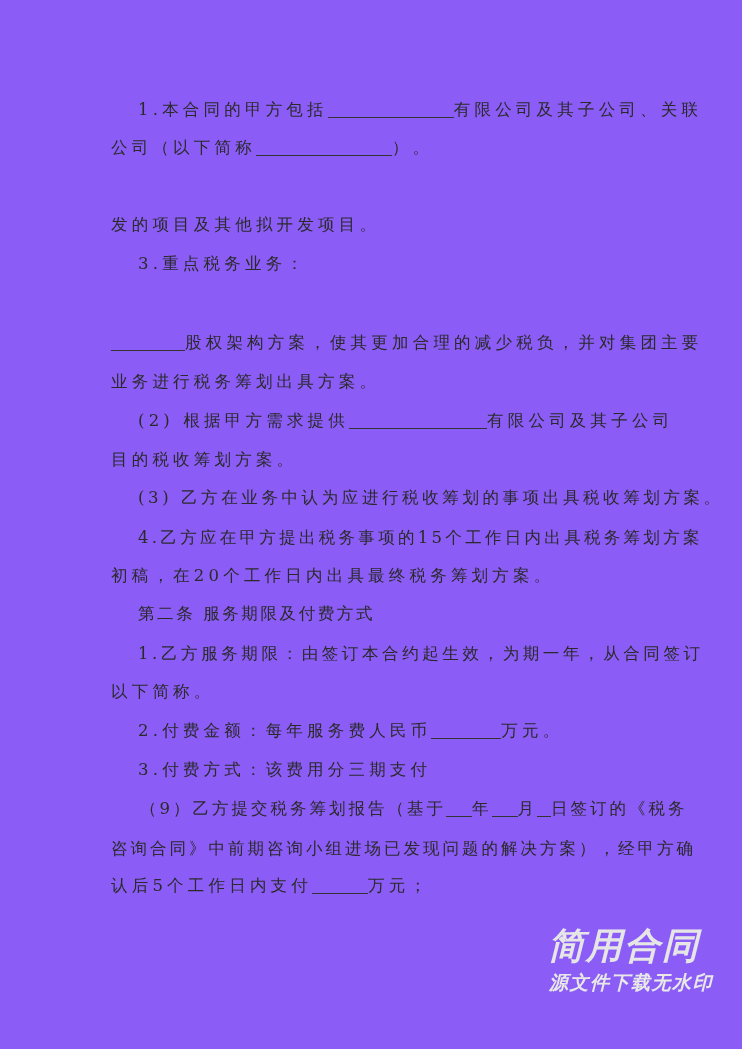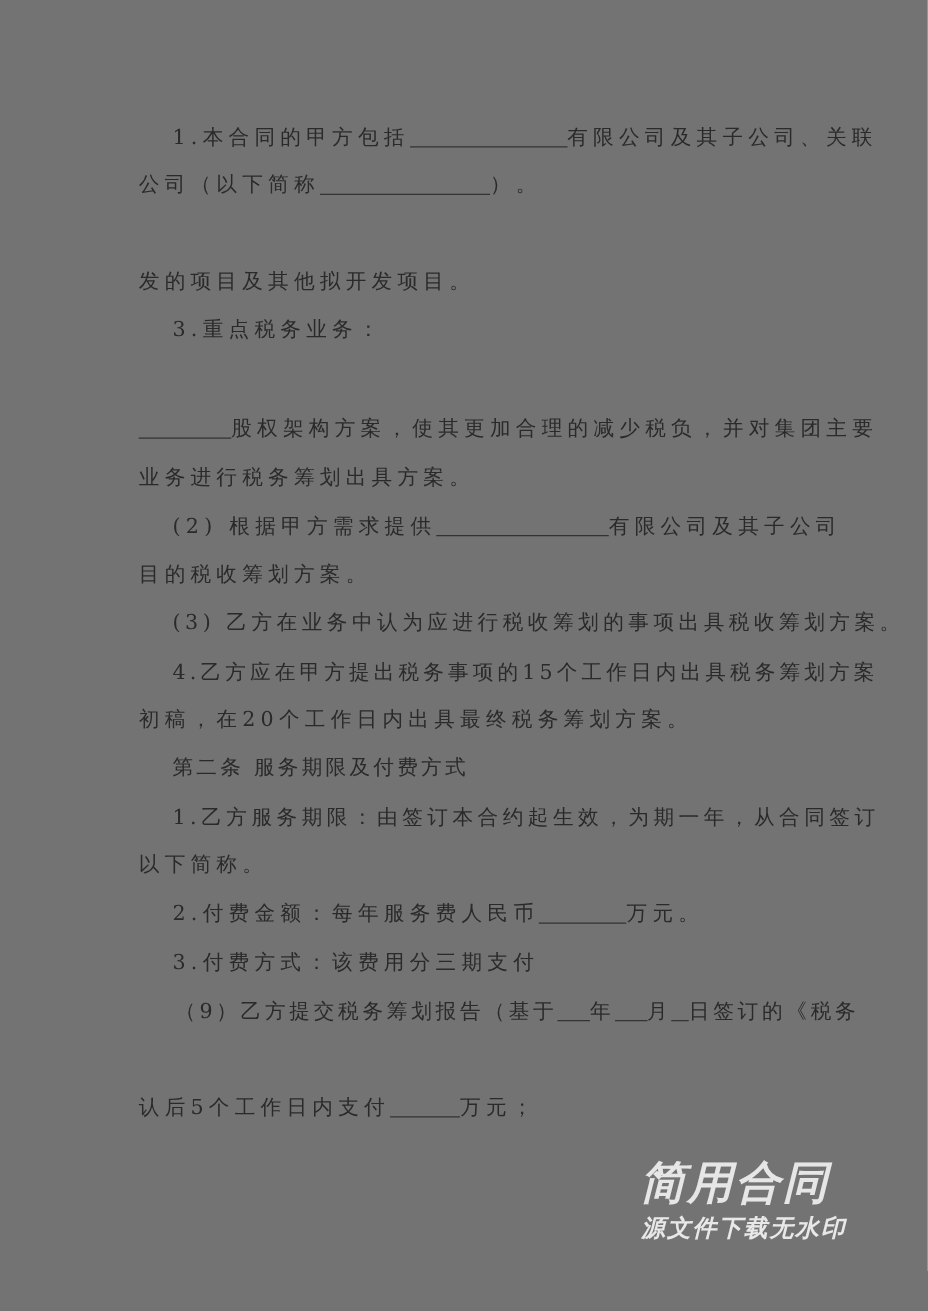"1.本合同的甲方包括 有限公司及其子公司、关联" .page { background: #737373 -> #8b5cf6 }
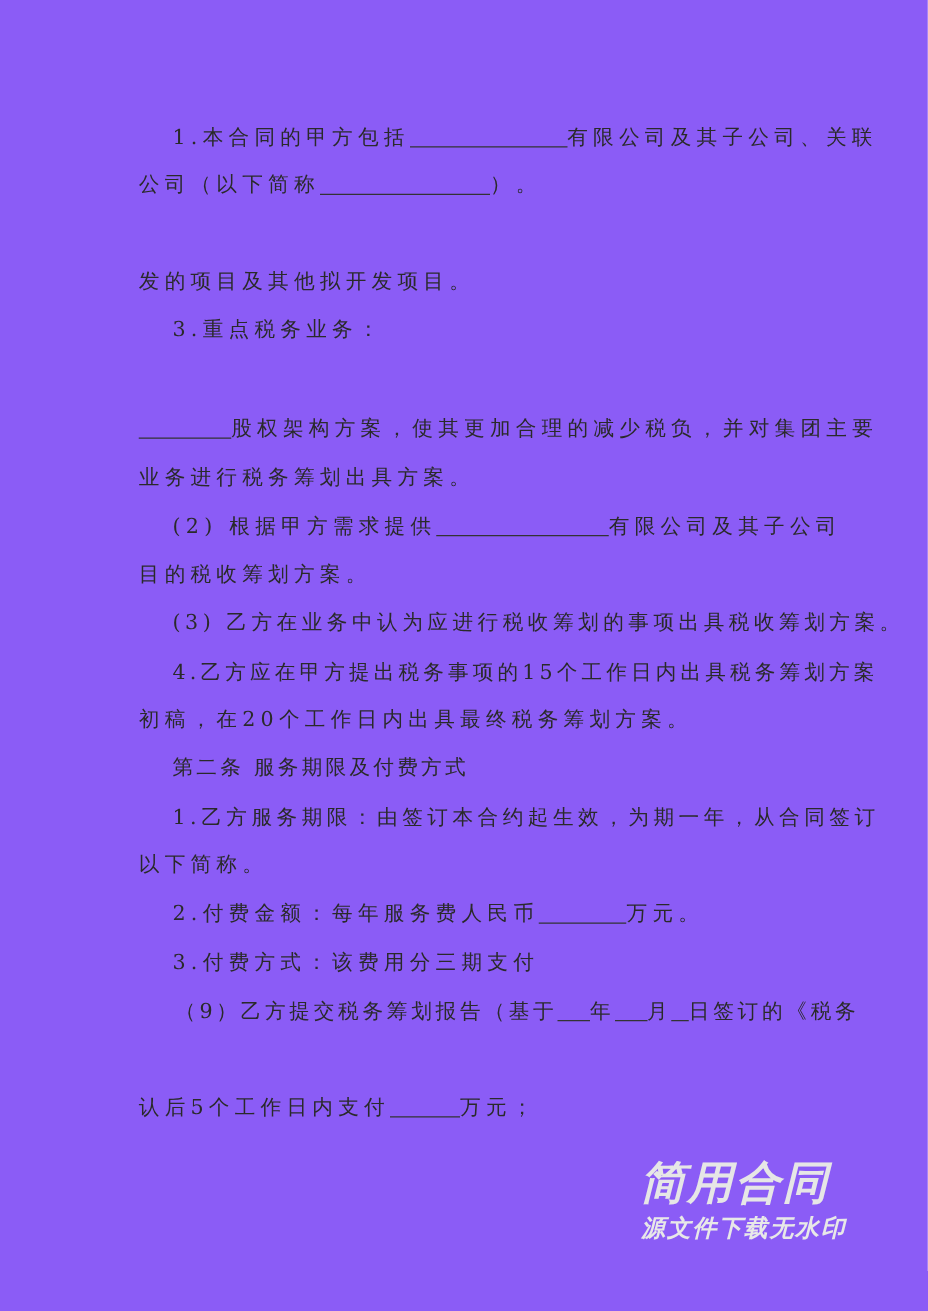"咨询合同》中前期咨询小组进场已发现问题的解决方案），经甲方确" div.line { html: none -> <div> <span>咨询合同》中前期咨询小组进场已发现问题的解决方案），经甲方确</span> </div> }
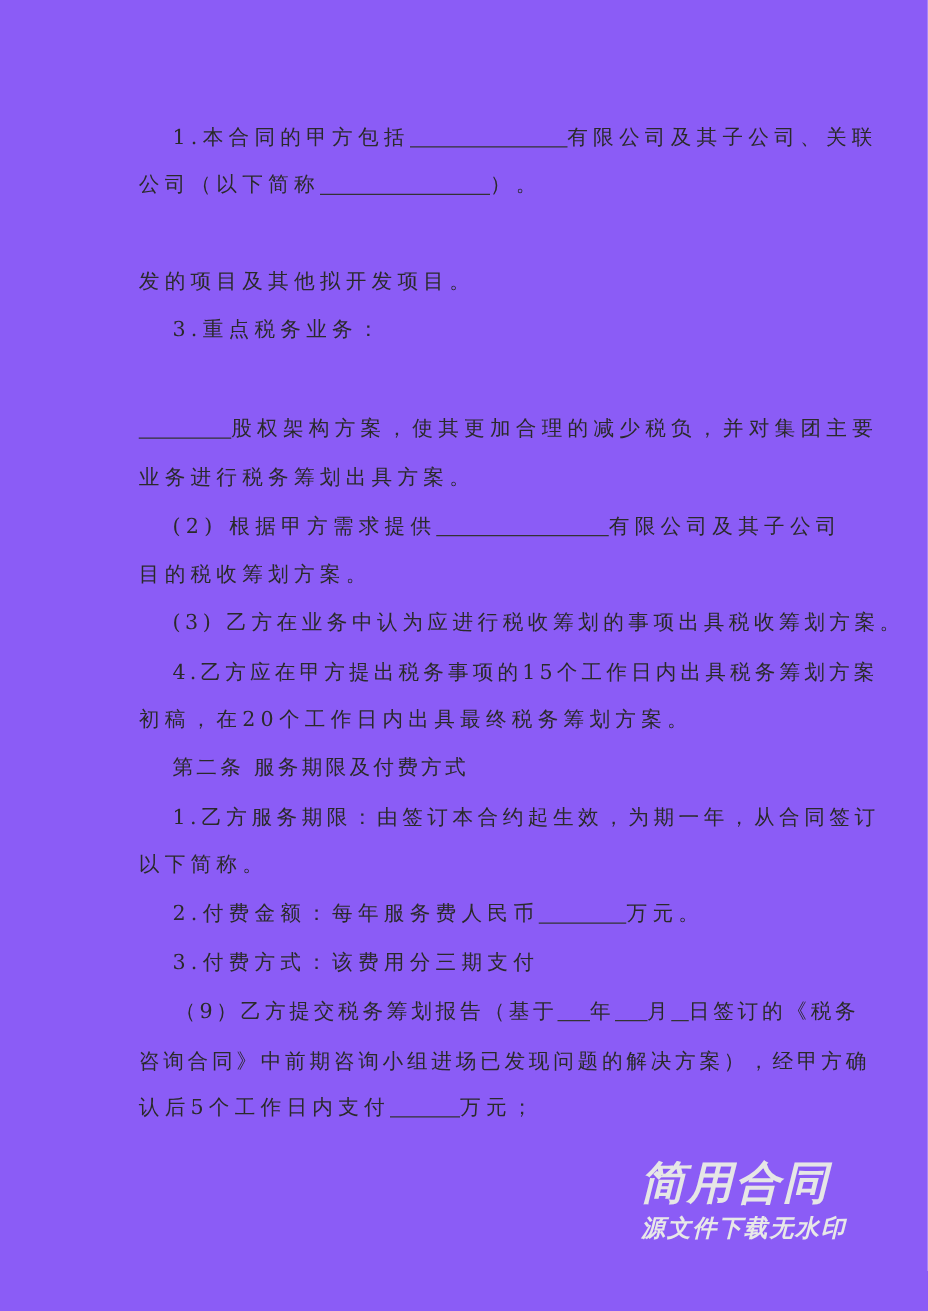"简用合同" .wm { margin-left: none -> 36px }
